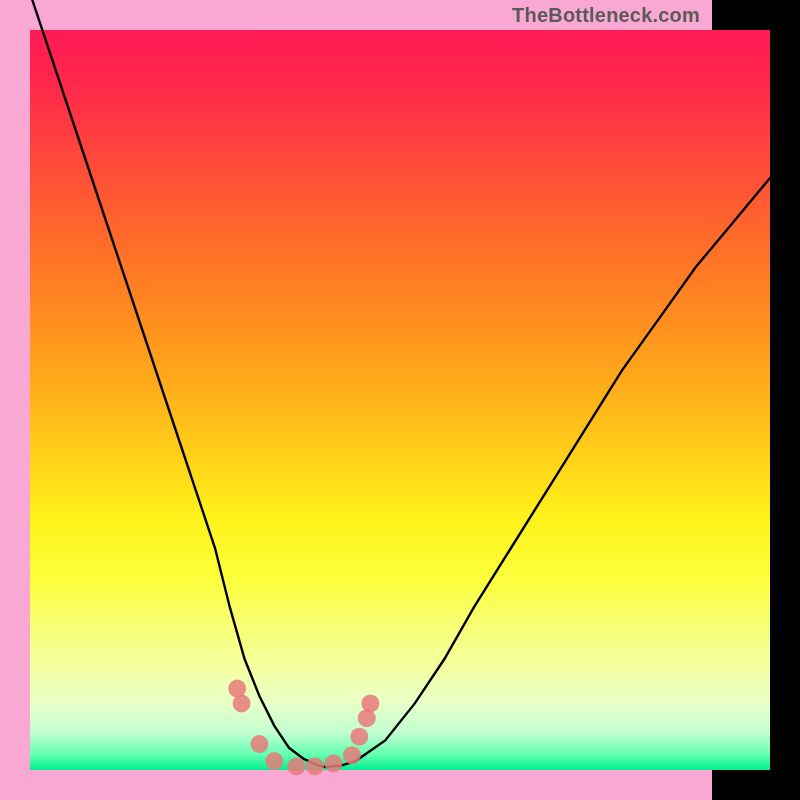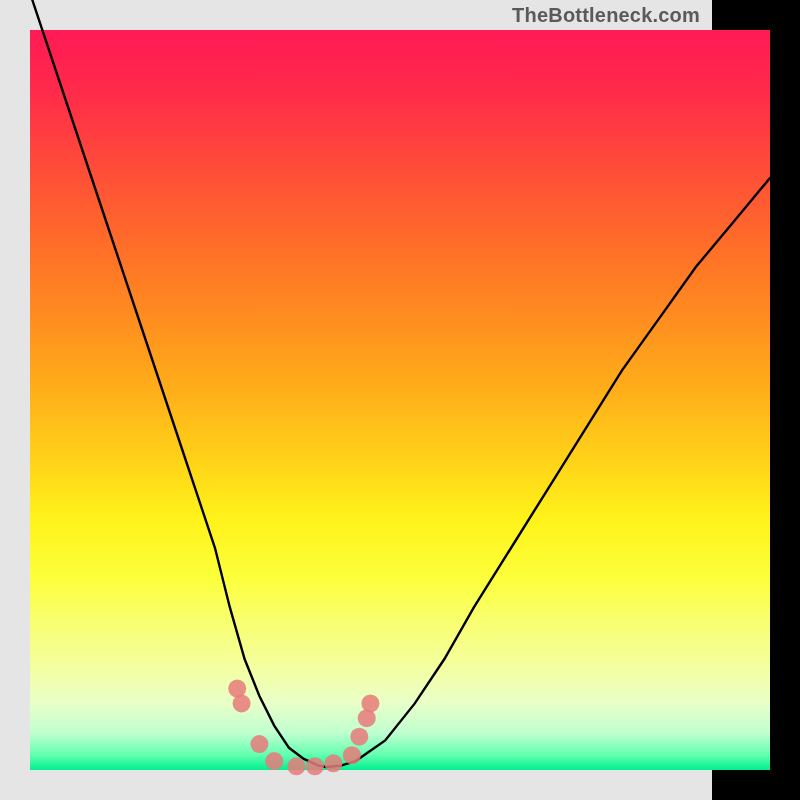"TheBottleneck.com" .frame { background: #e5e5e5 -> #f9a8d4 }
